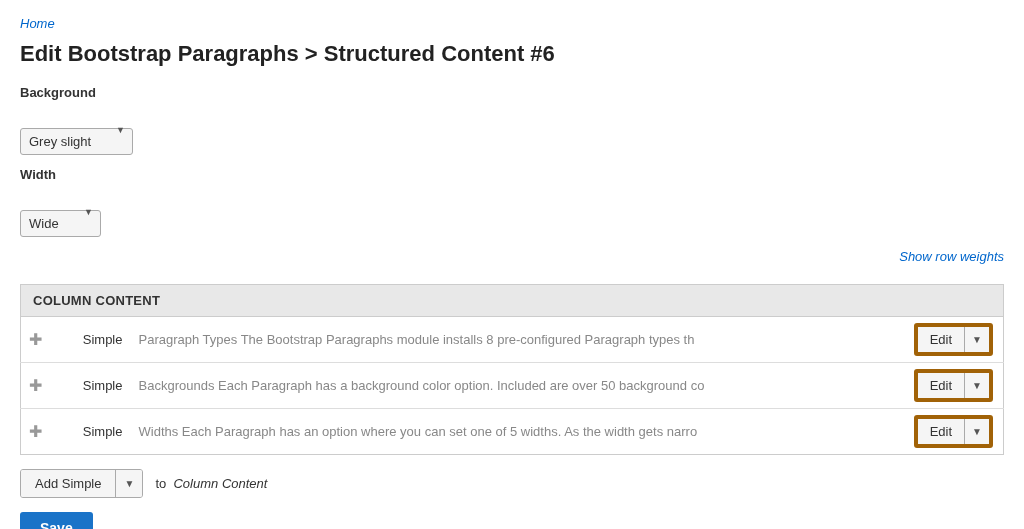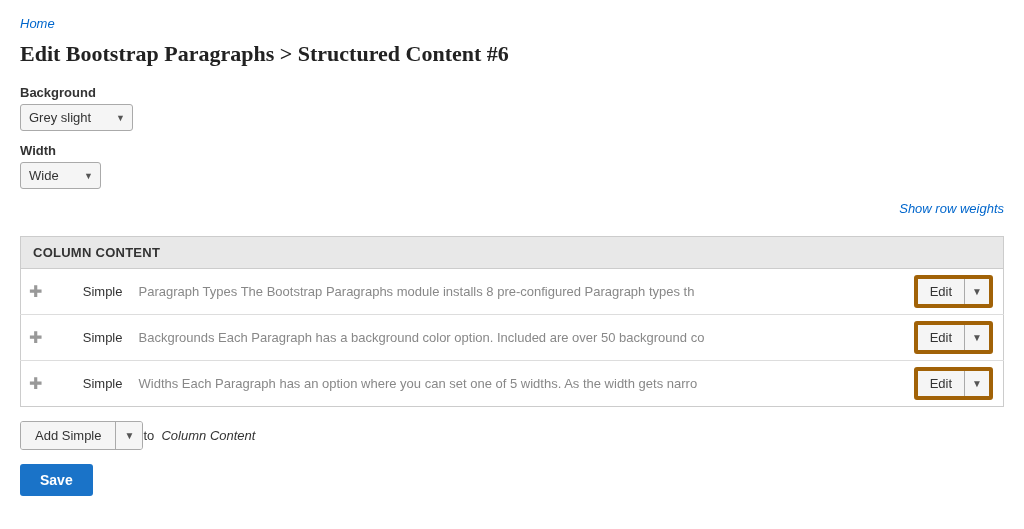"Edit Bootstrap Paragraphs > Structured" h1 { font-family: Liberation Serif, serif -> none }
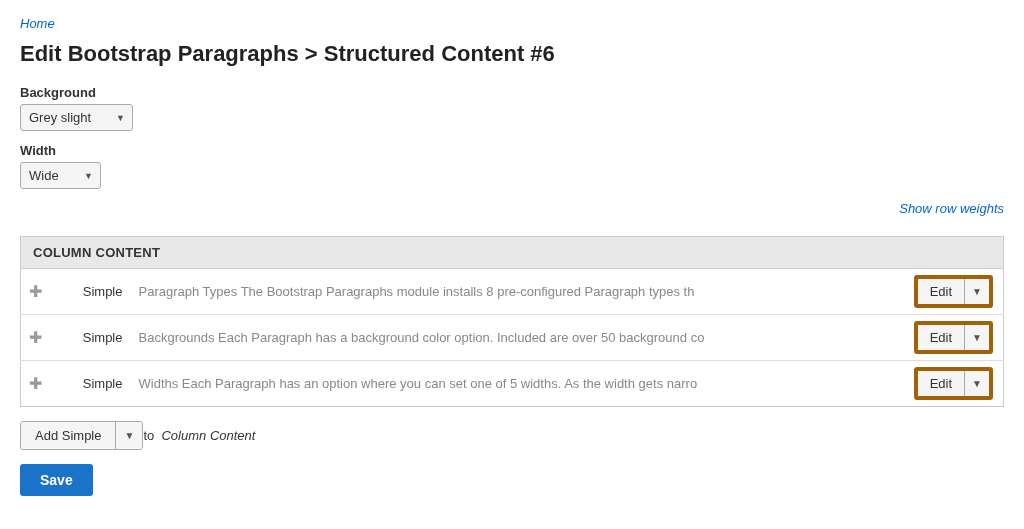"Grey slight" .select-wrapper select { margin-top: none -> 24px }
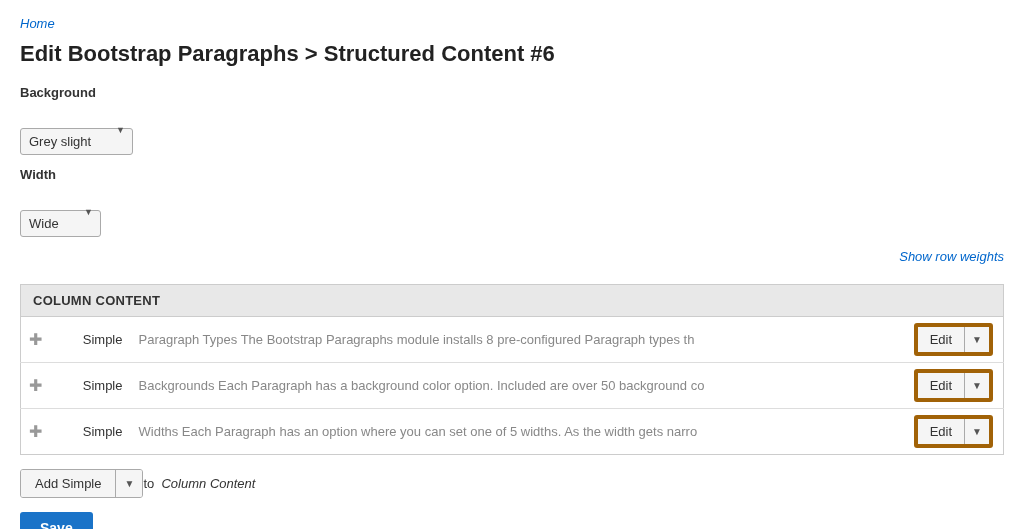"Add Simple" .add-row { gap: 0 -> 12px }
